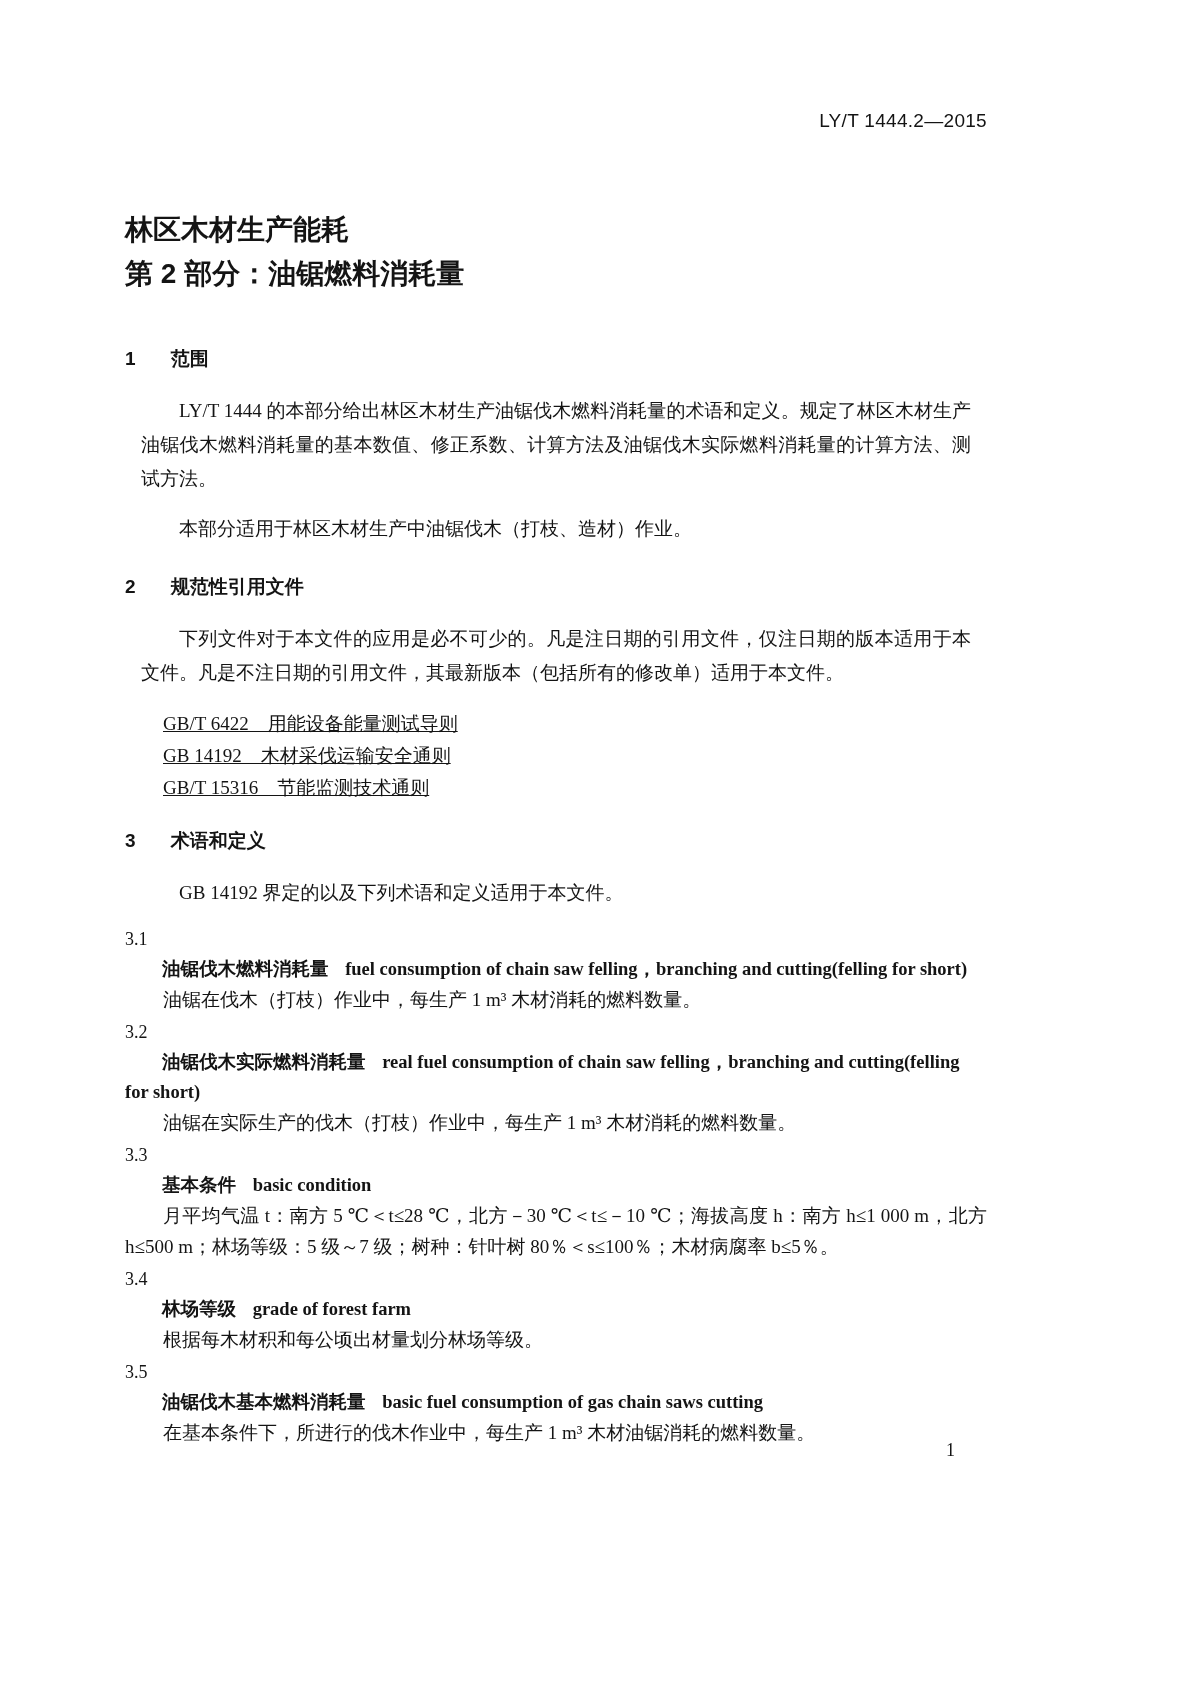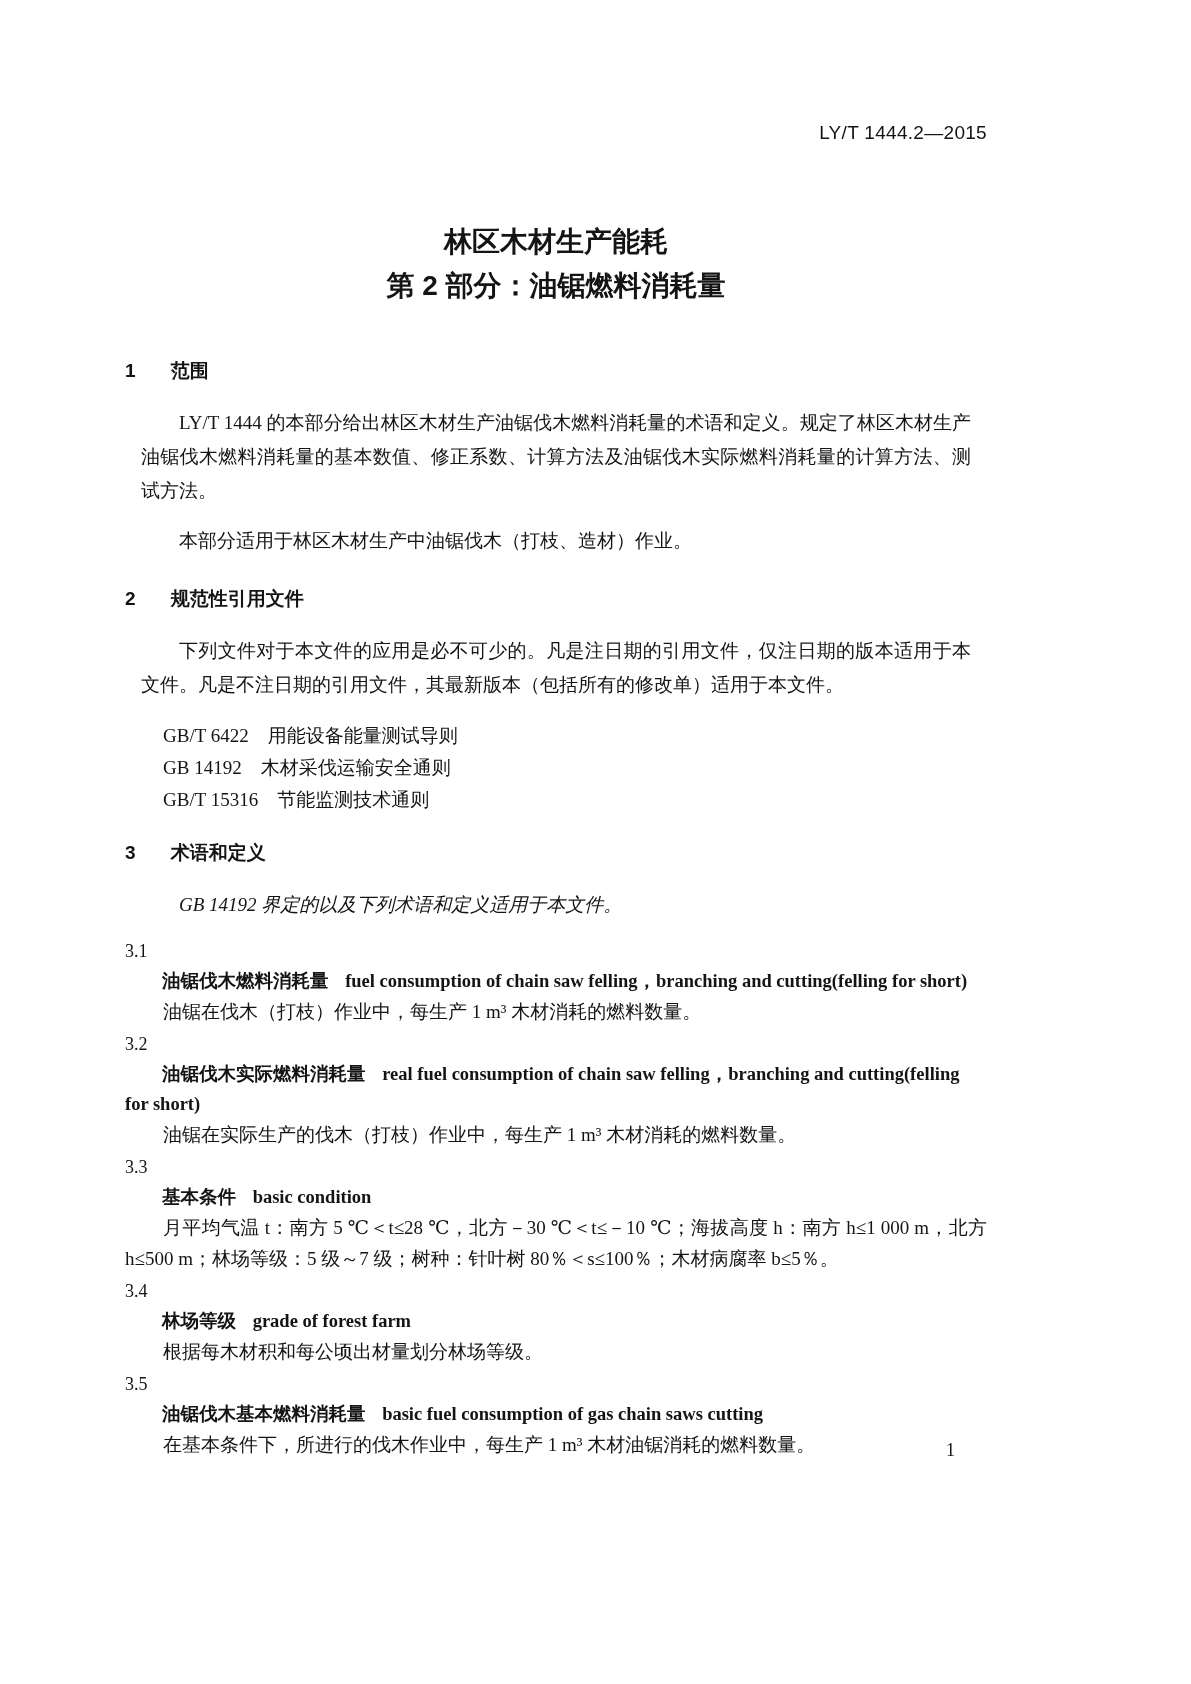"LY/T 1444.2—2015" .content { top: 12px -> 0 }
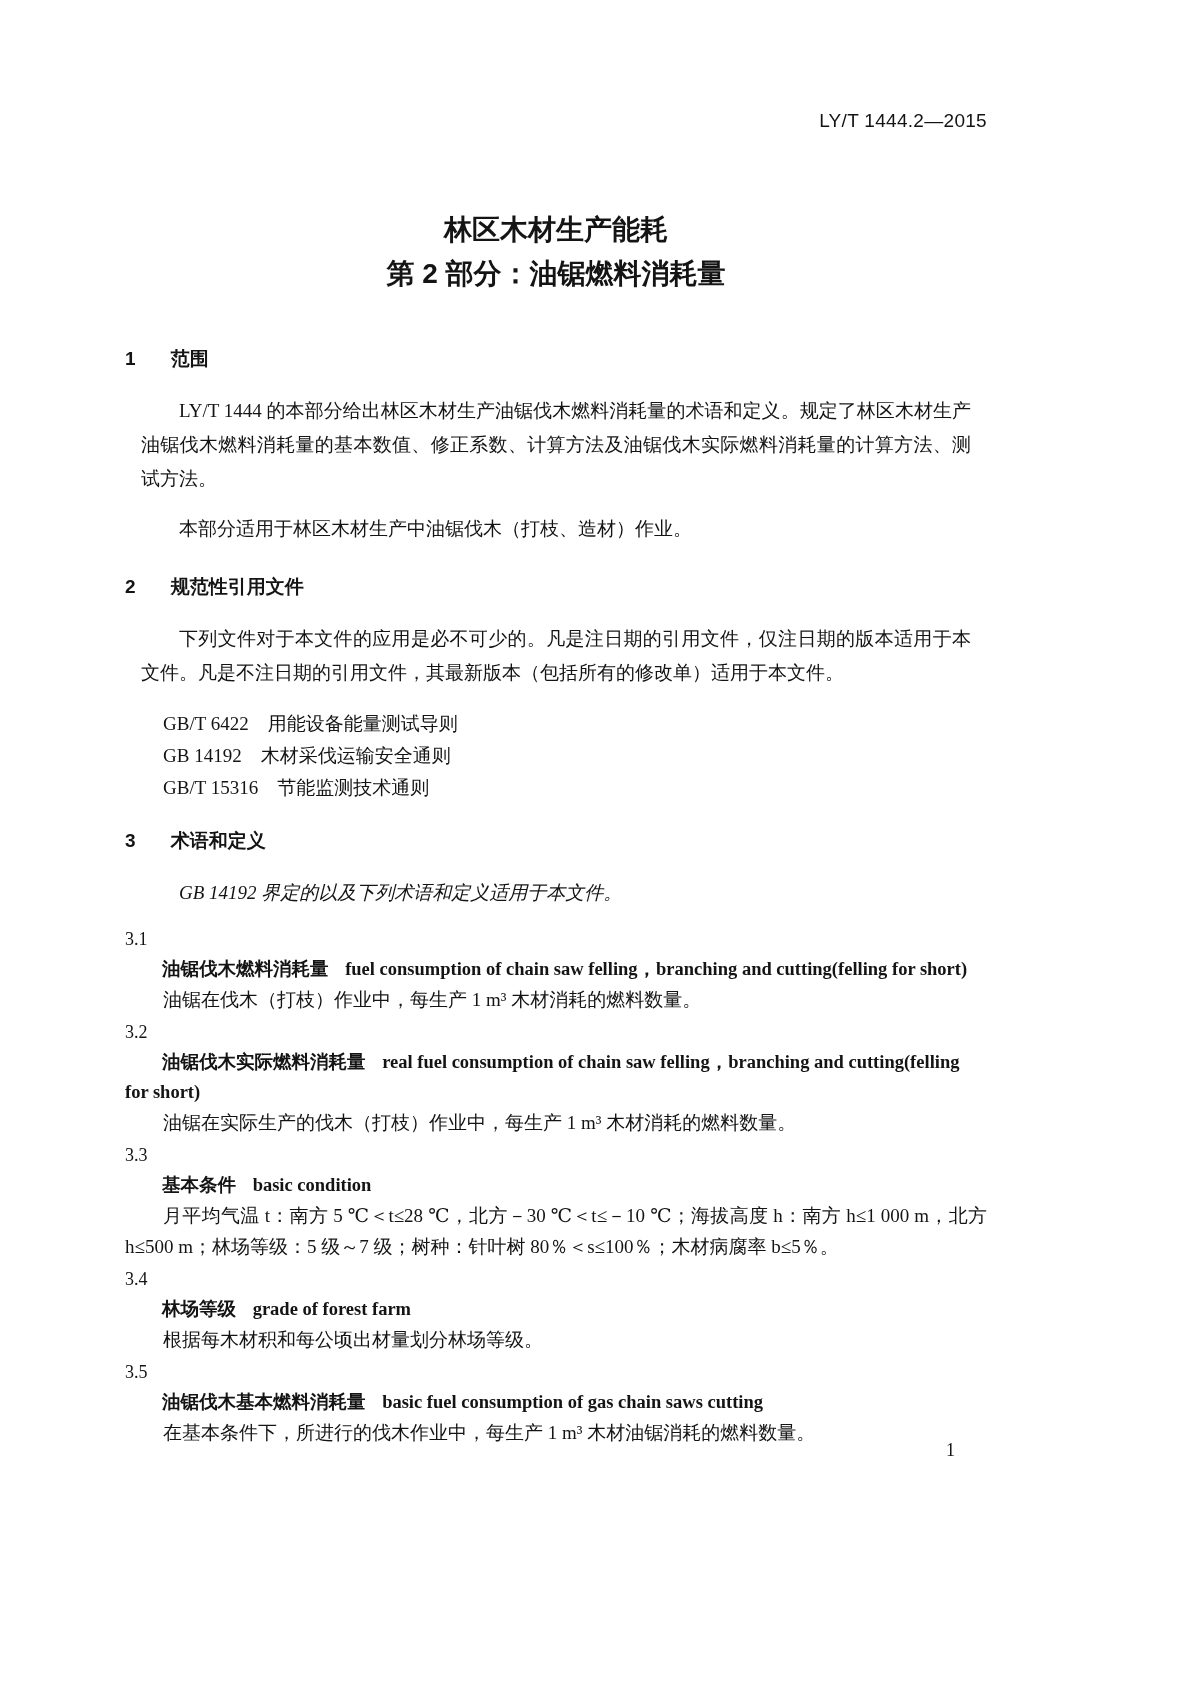"林区木材生产能耗" .doc-title { text-align: center -> left }
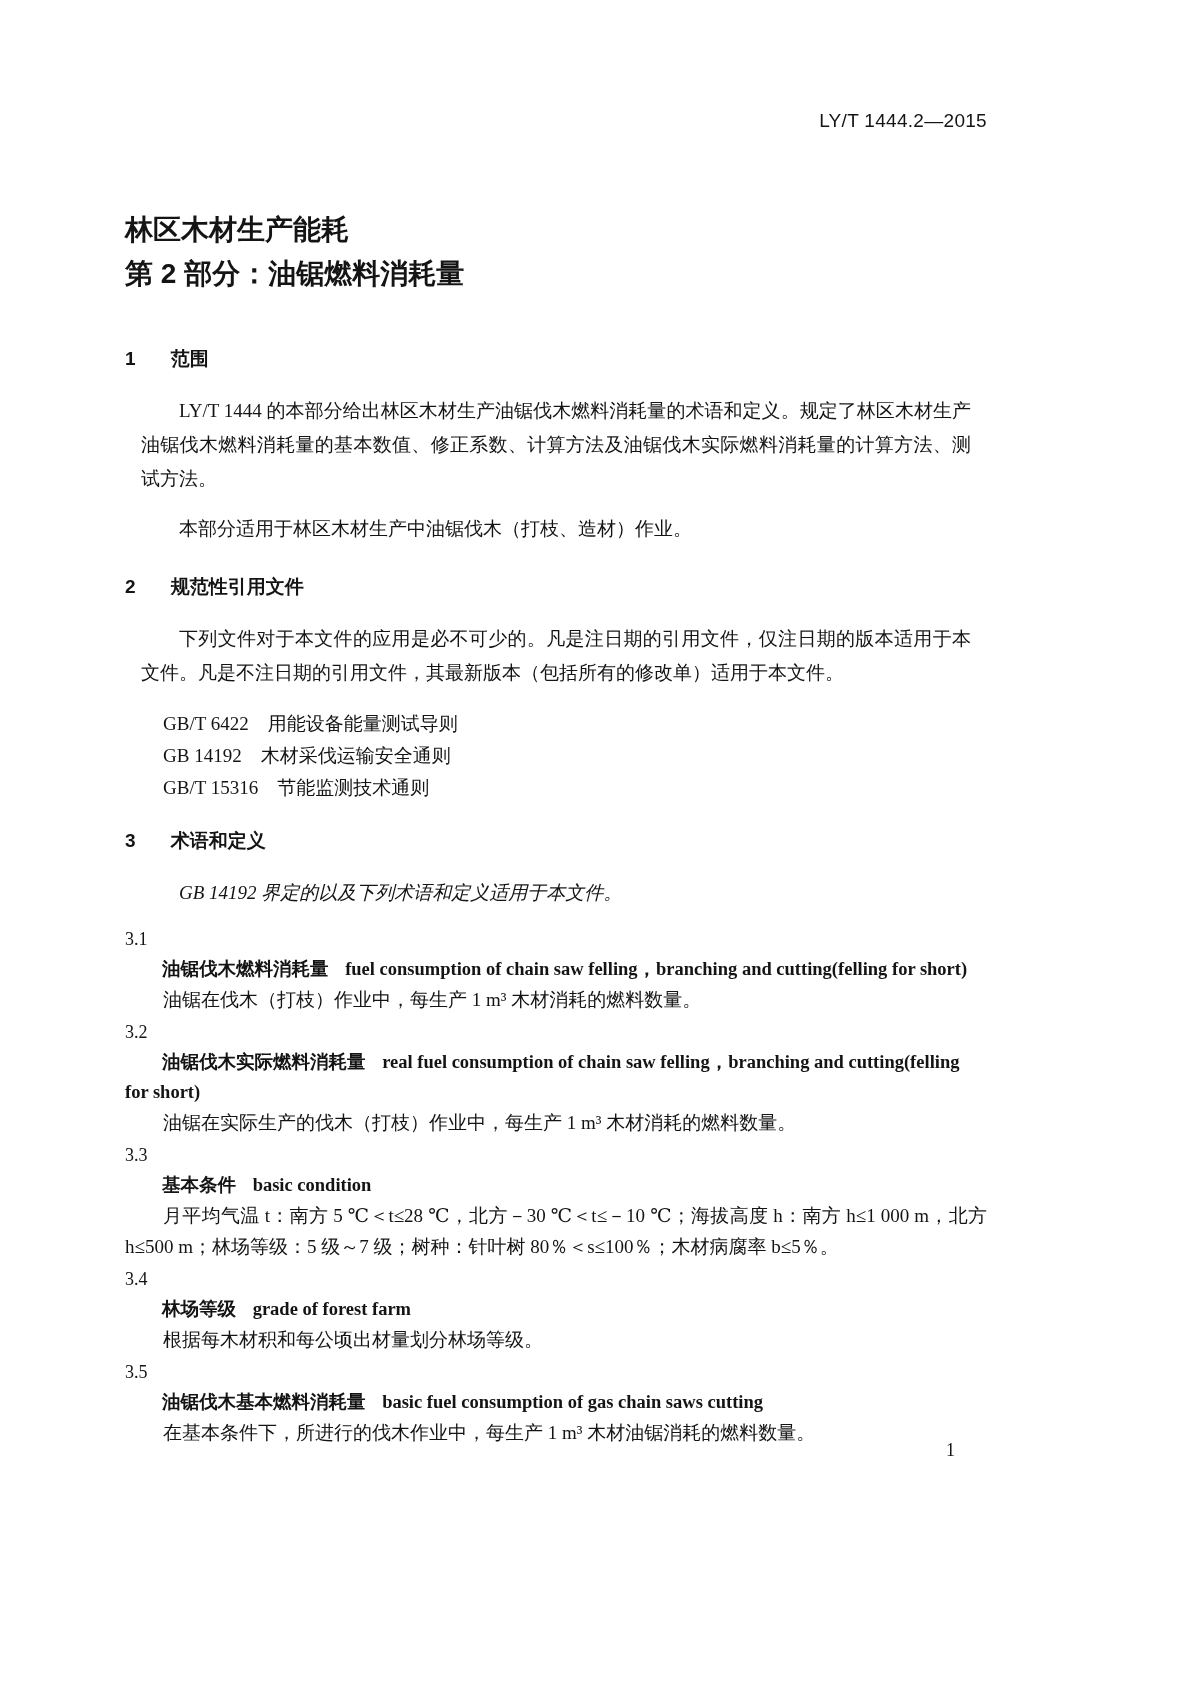"GB/T 6422 用能设备能量测试导则" .ref-list { text-decoration: none -> underline }
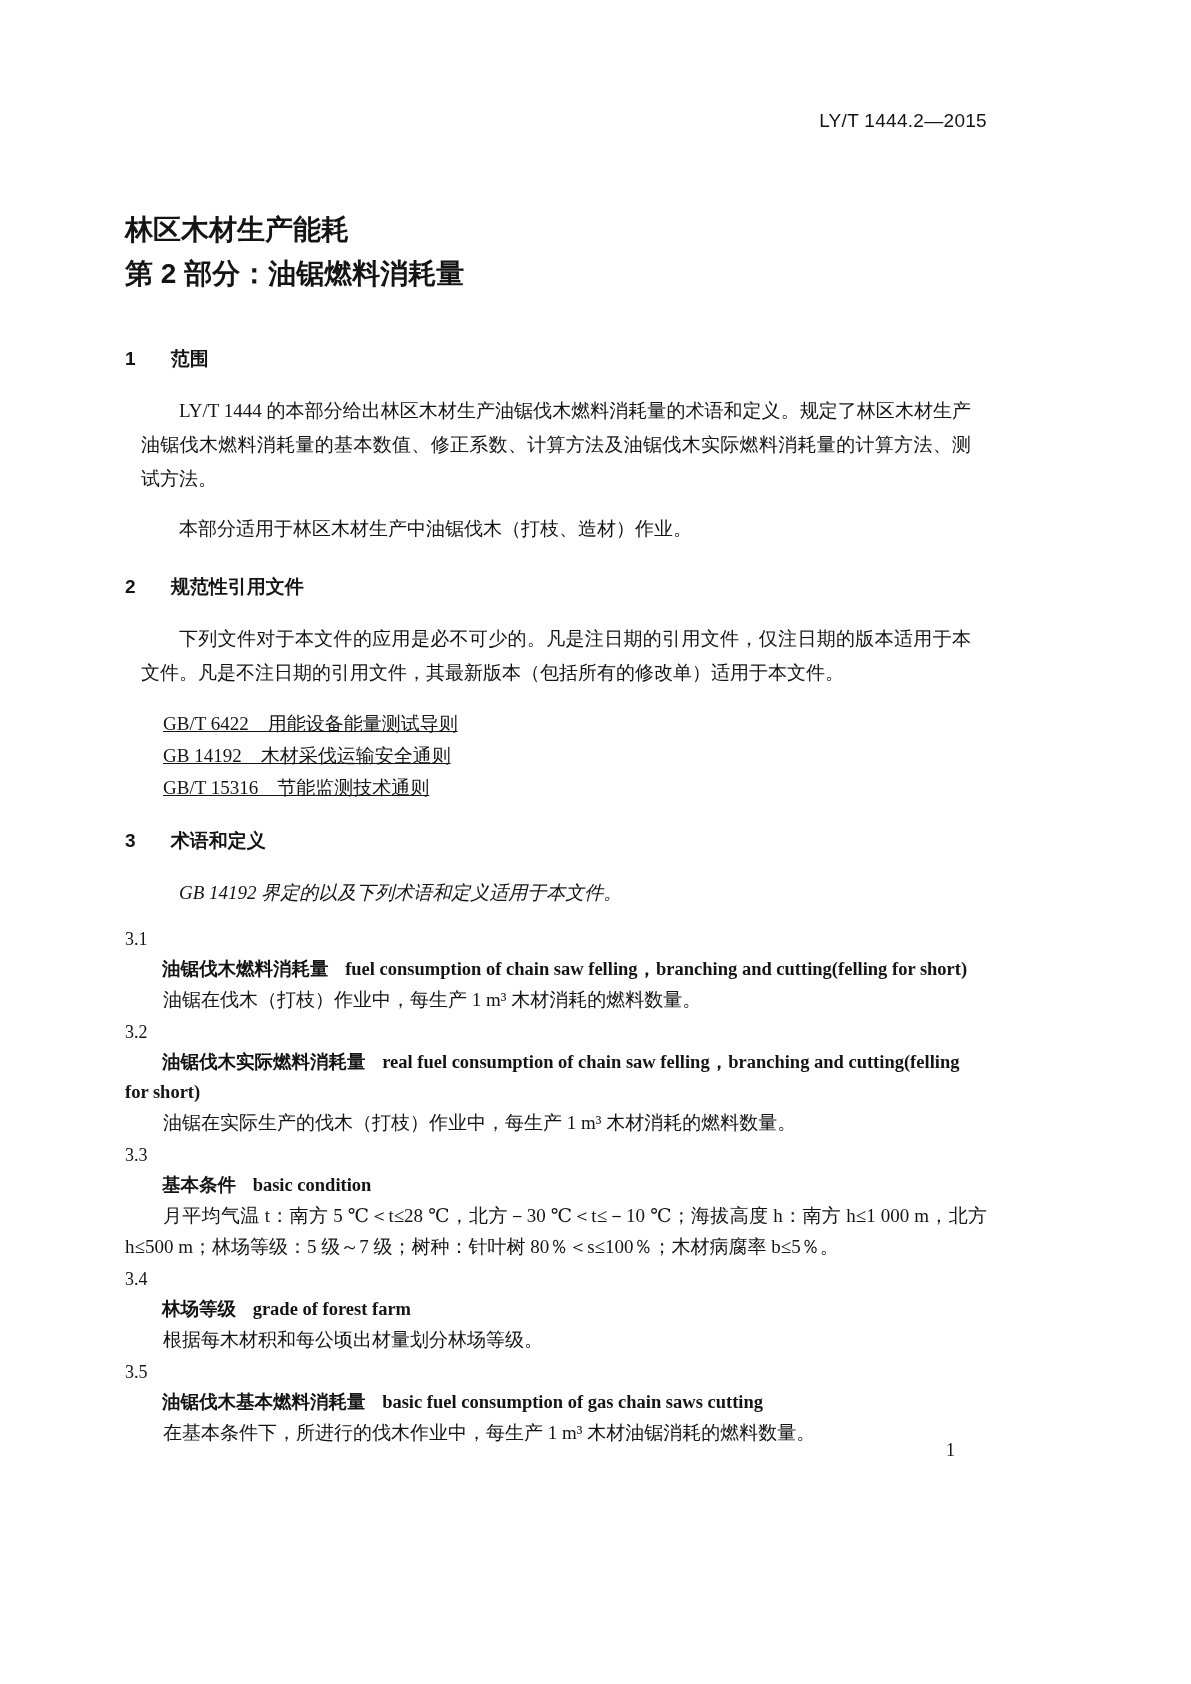"GB 14192 界定的以及下列术语和定义适用于本文件。" .intro-para { font-style: italic -> none }
